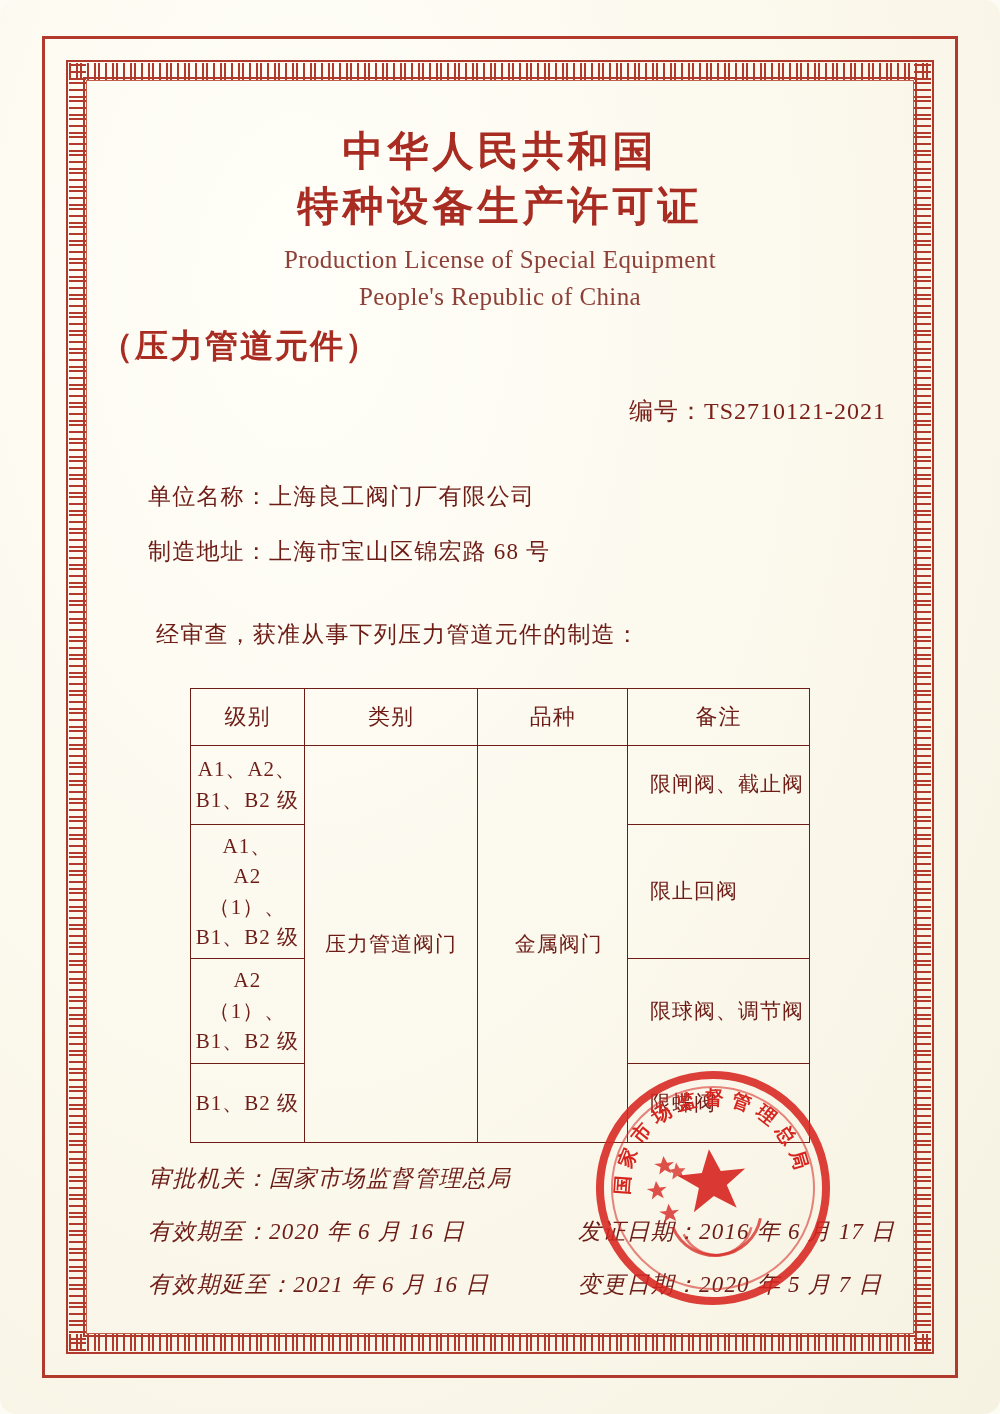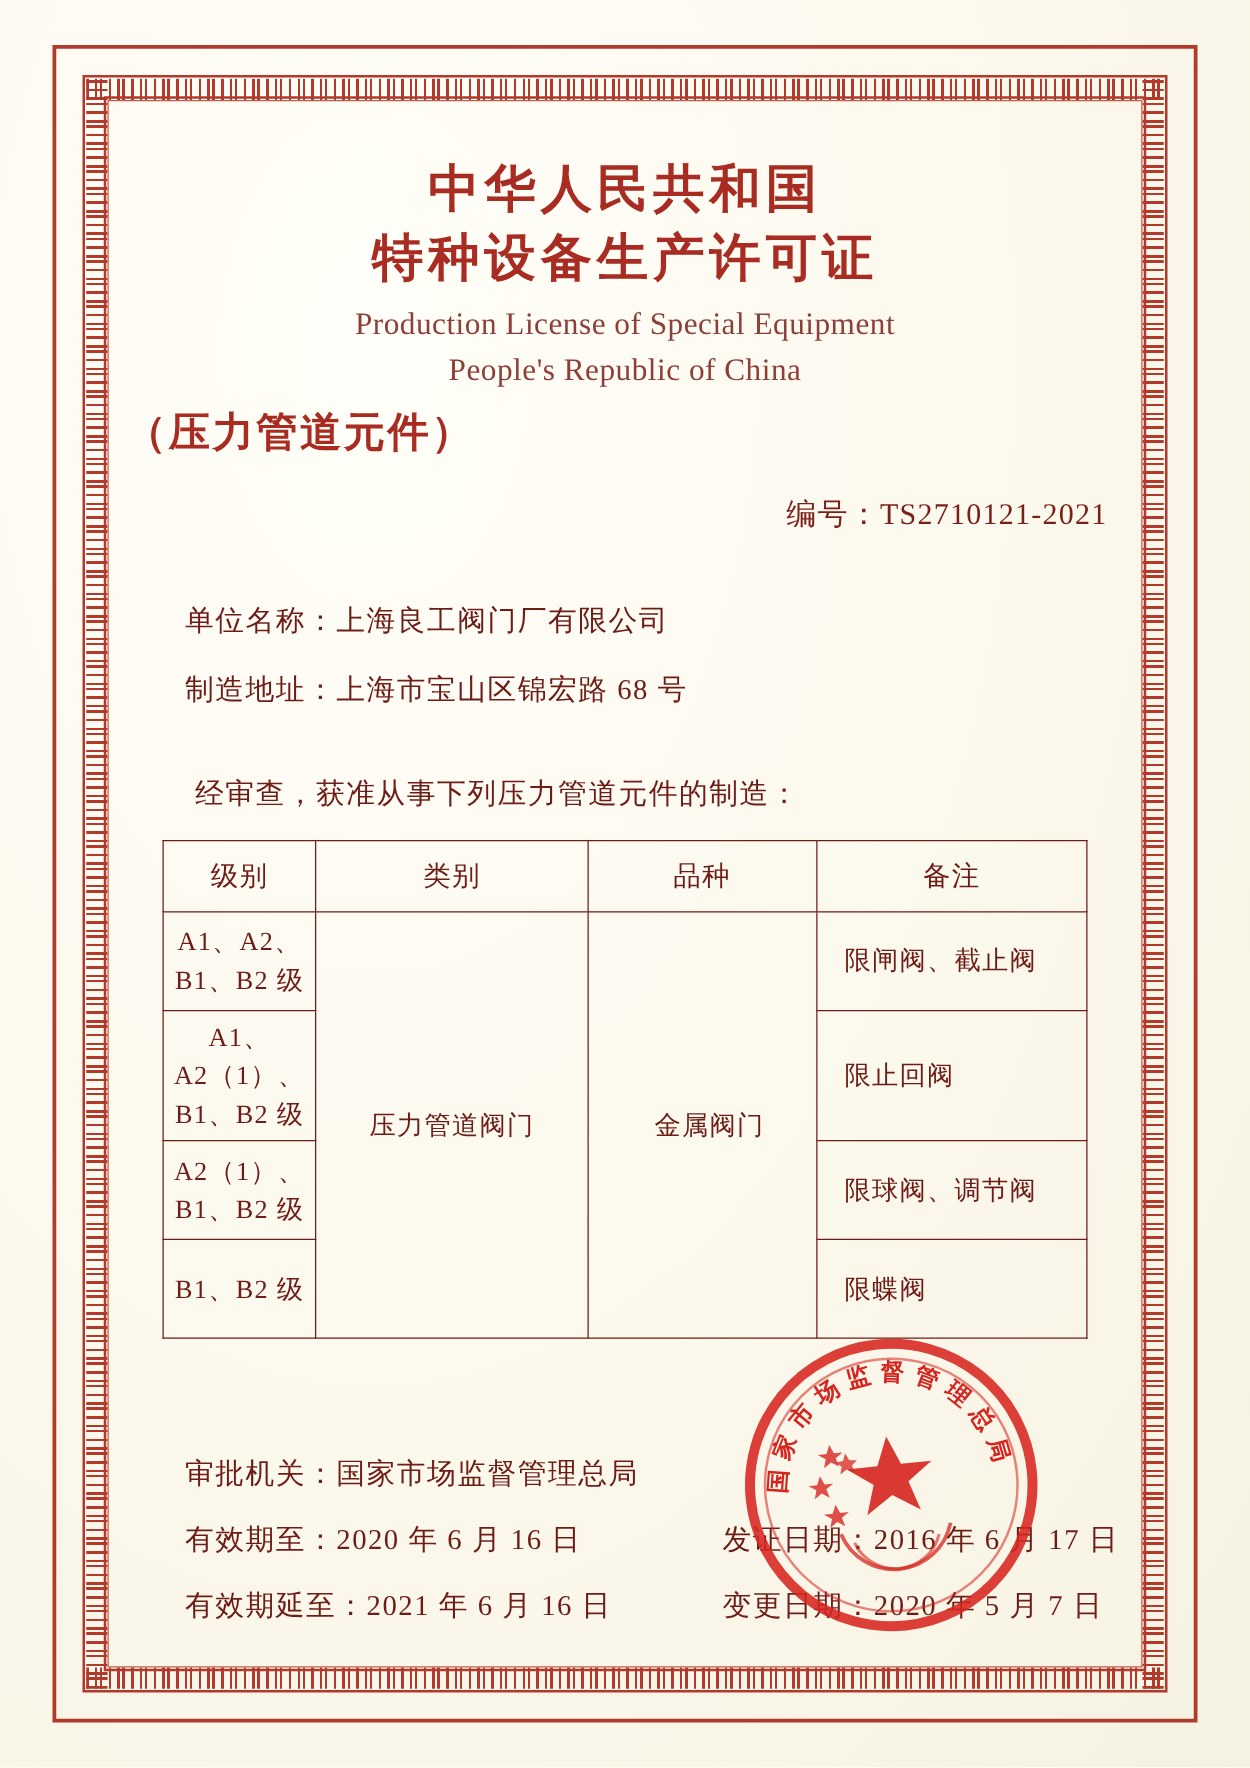"中华人民共和国" .page { border-radius: none -> 16px }
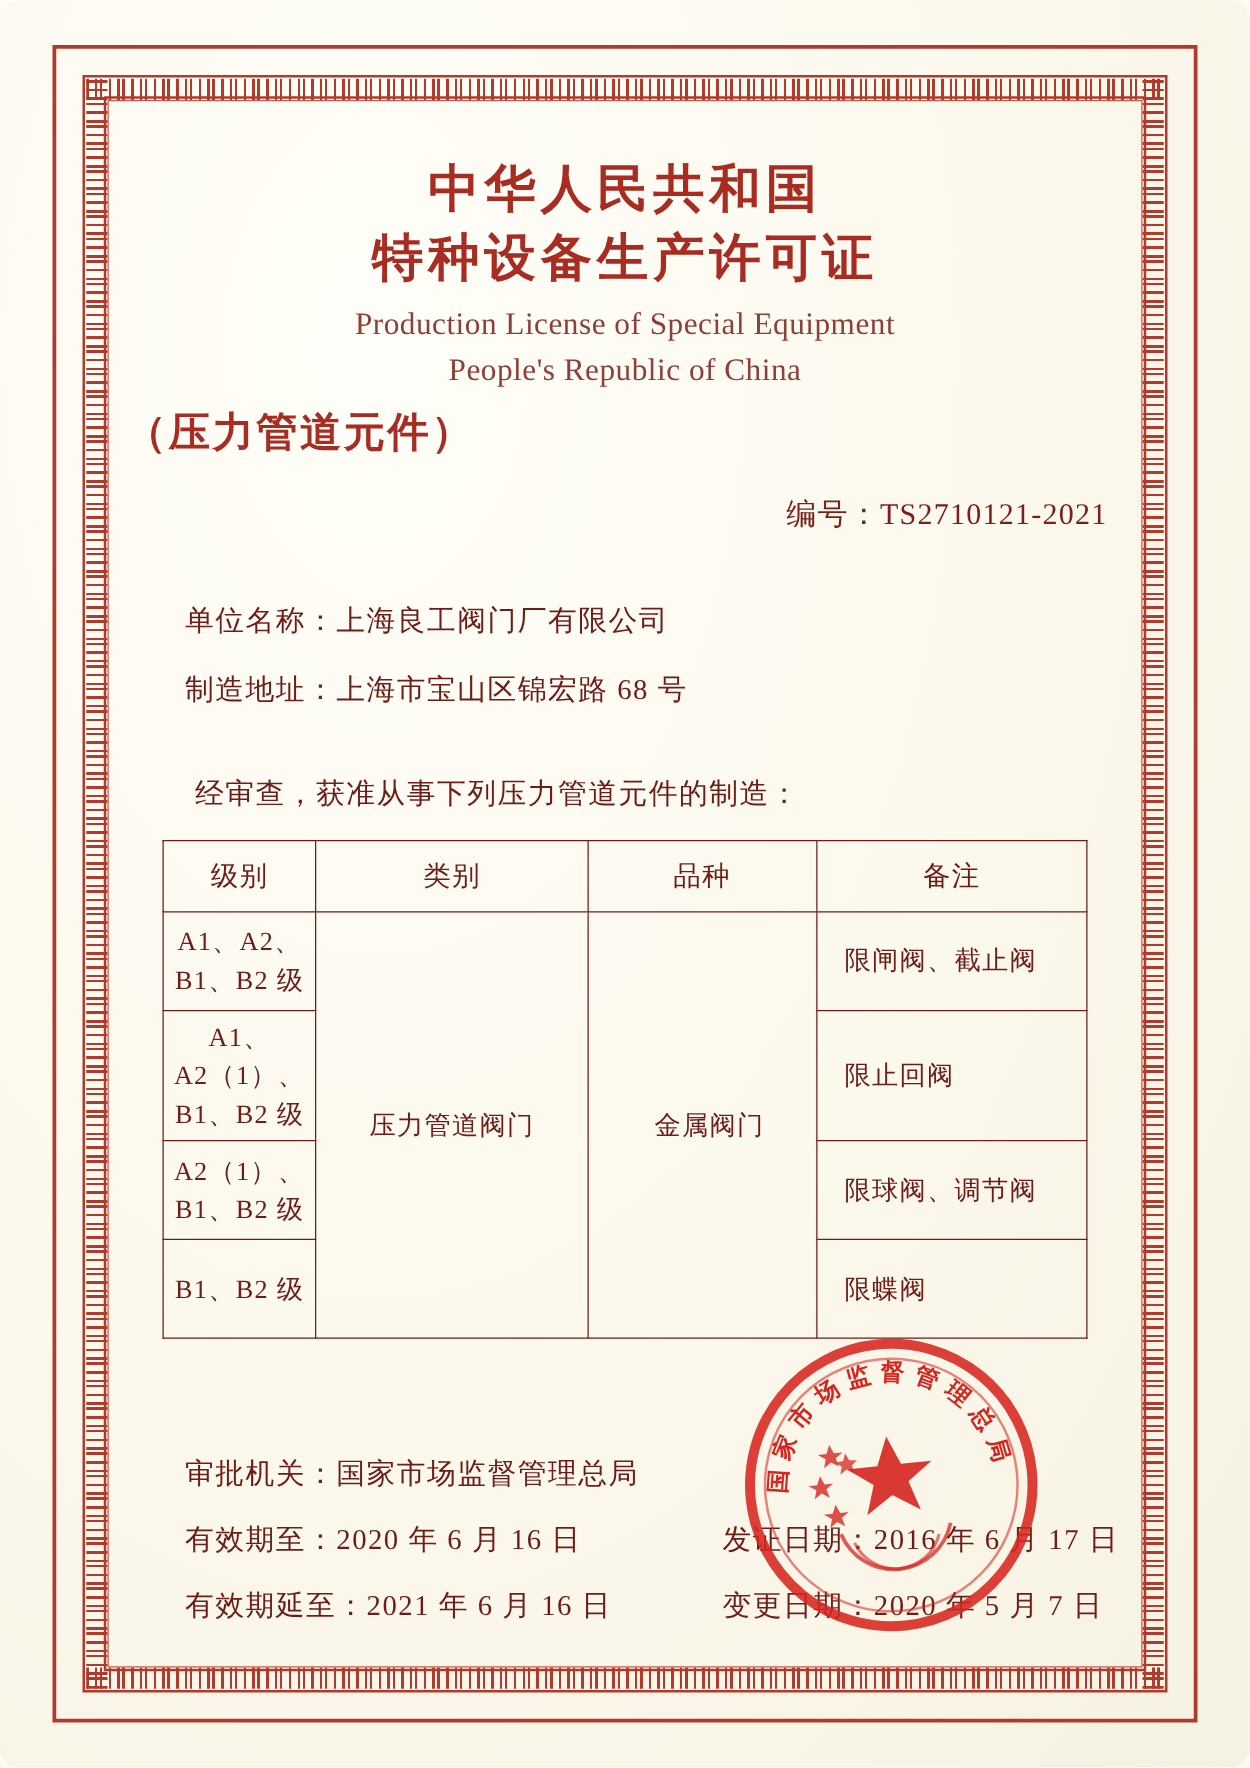"级别" table.grant { margin: 22px auto 0 auto -> 38px auto 0 auto; width: 740px -> 620px }
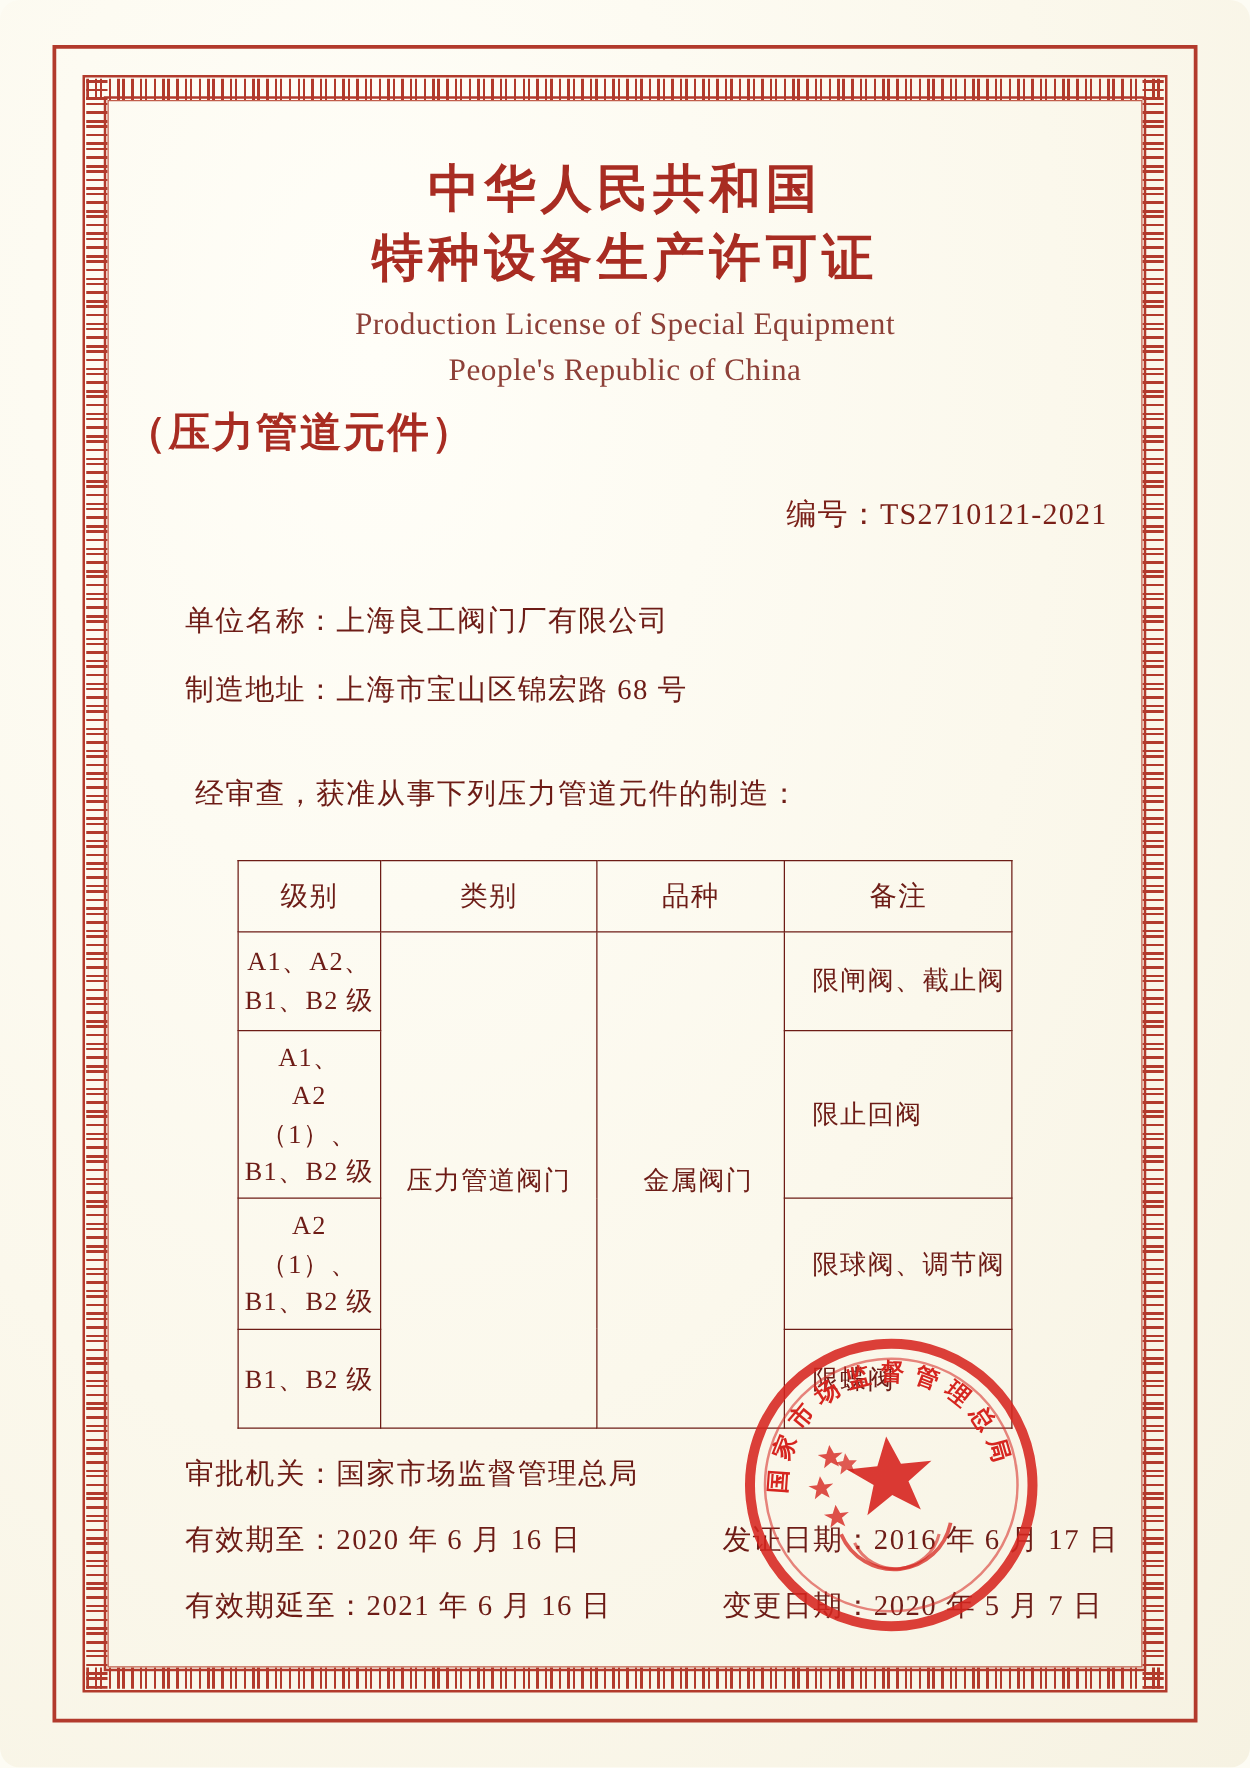"审批机关：国家市场监督管理总局" .footer { font-style: none -> italic }
